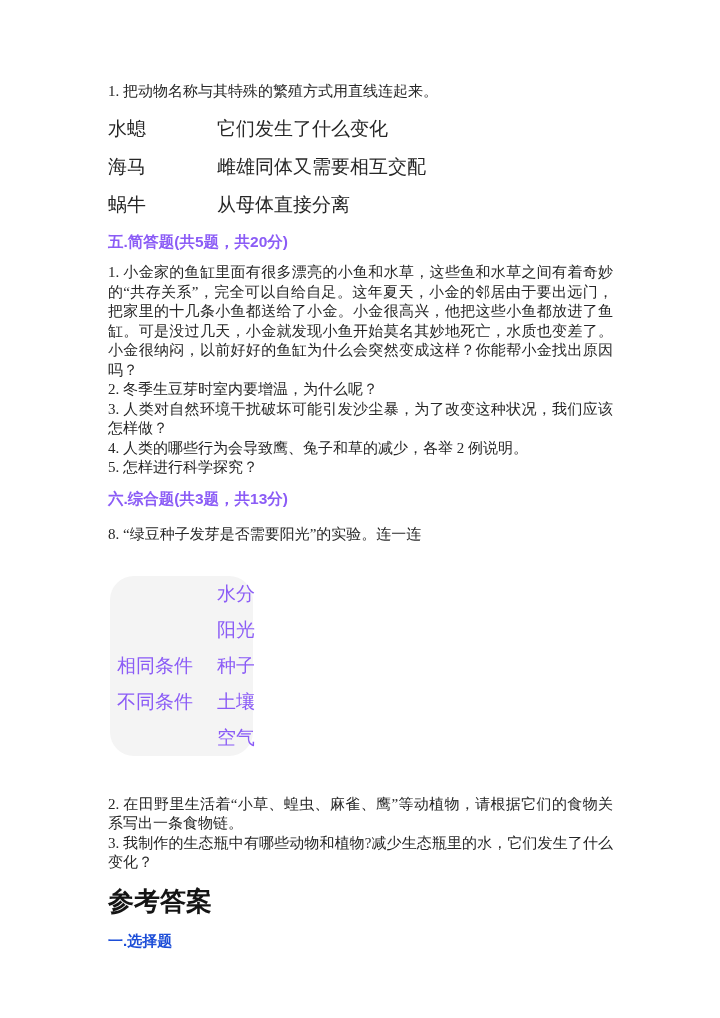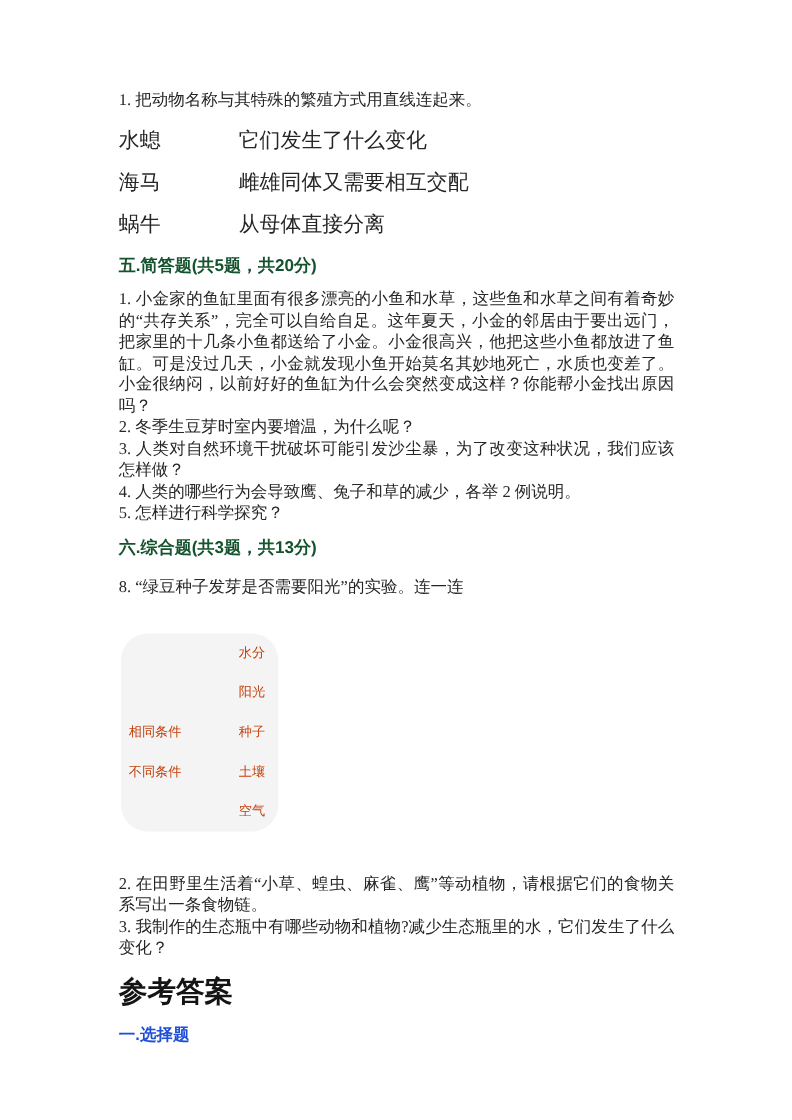"五.简答题(共5题，共20分)" .section-heading { color: #14532d -> #8b5cf6 }
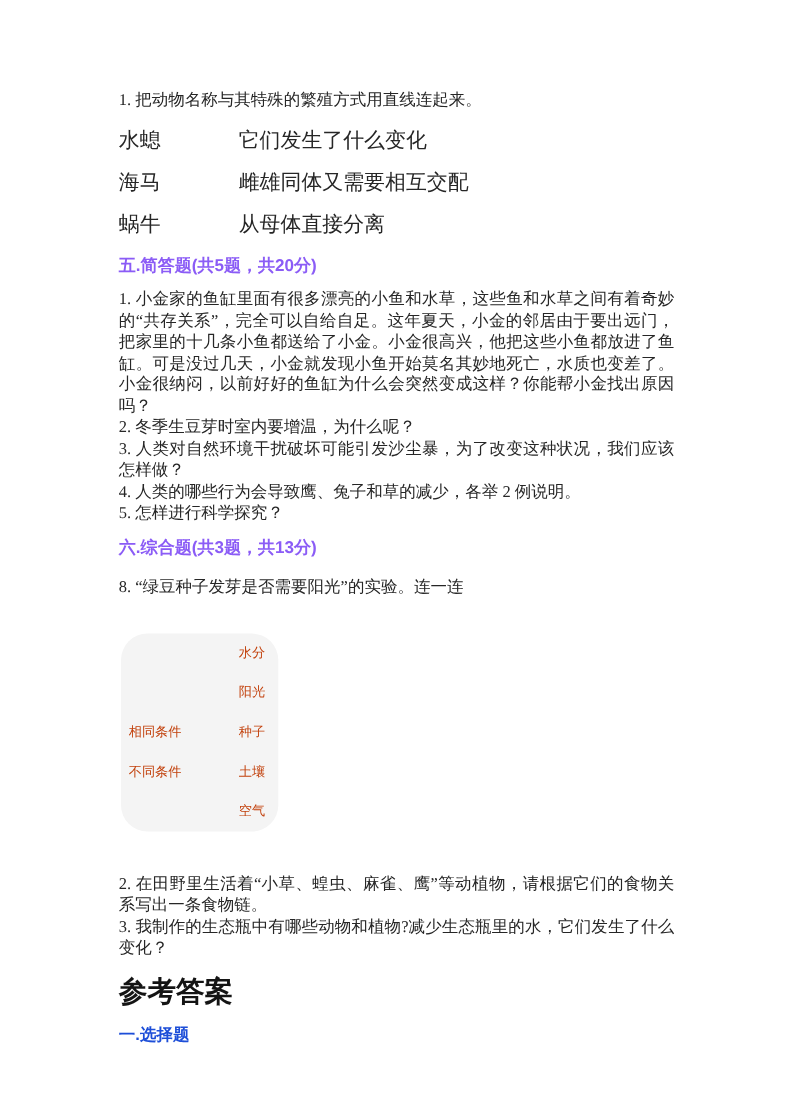"水分" .match-box { color: #c2410c -> #8b5cf6; font-size: 12px -> 19px }
